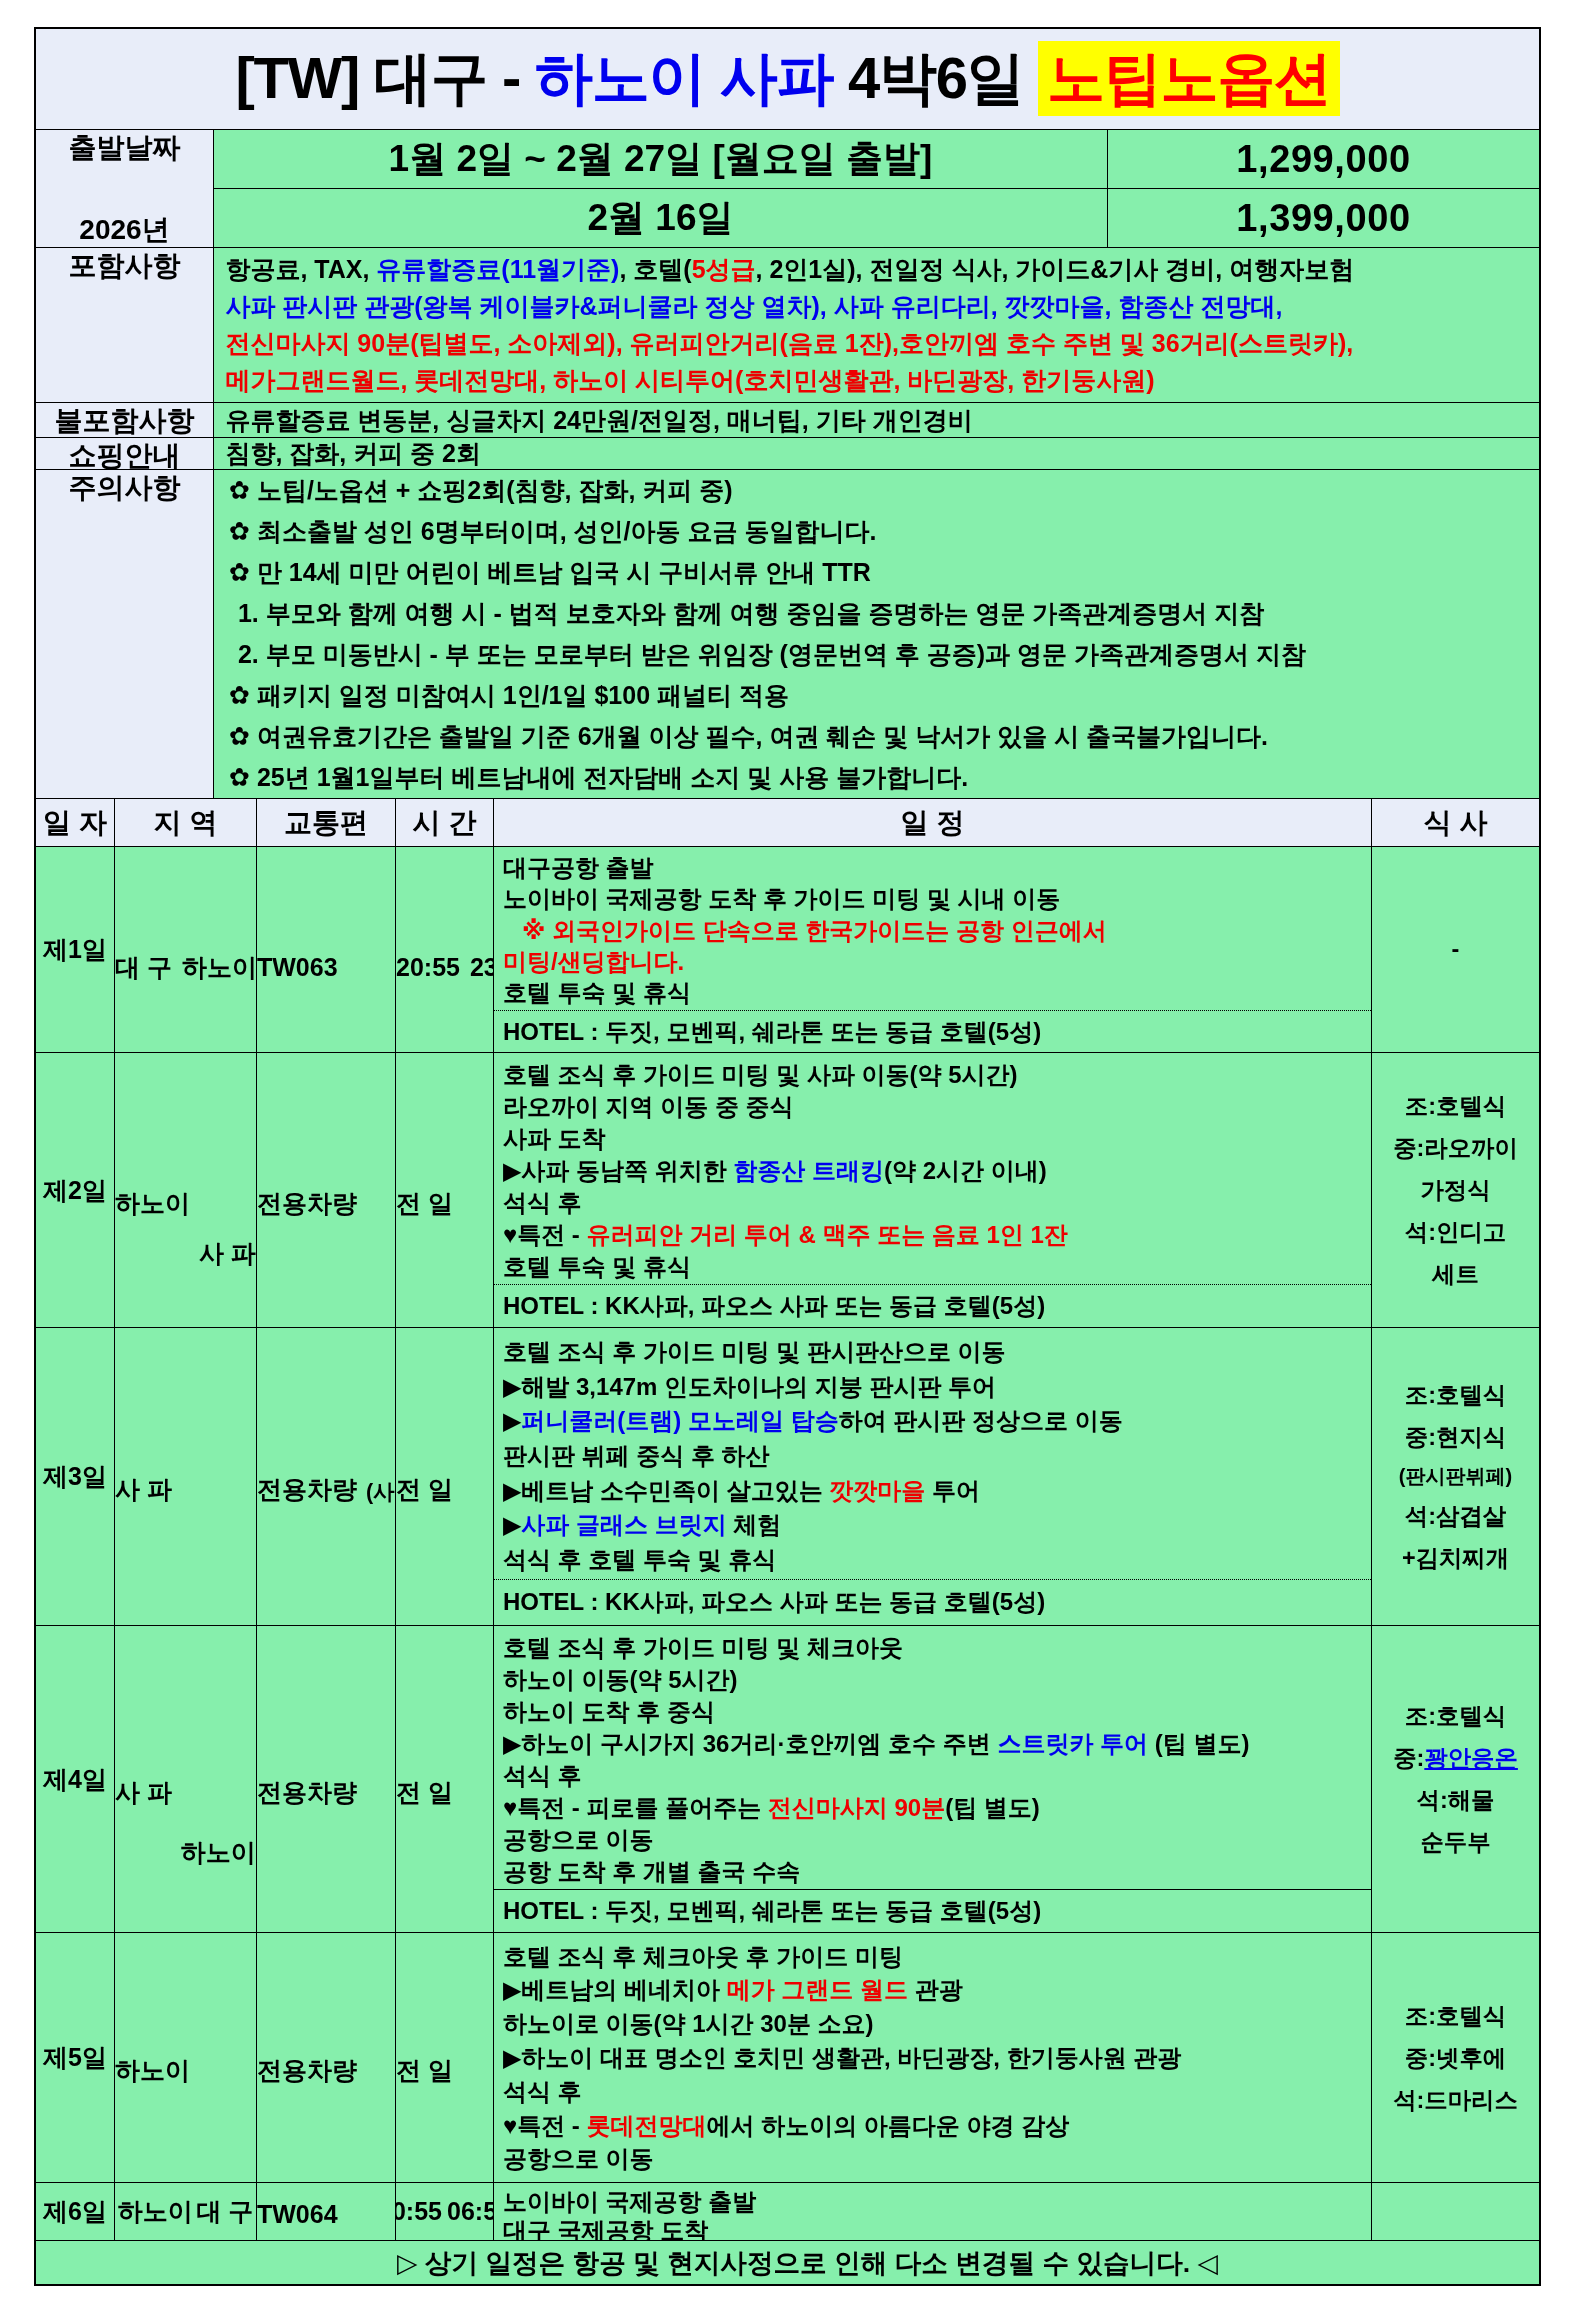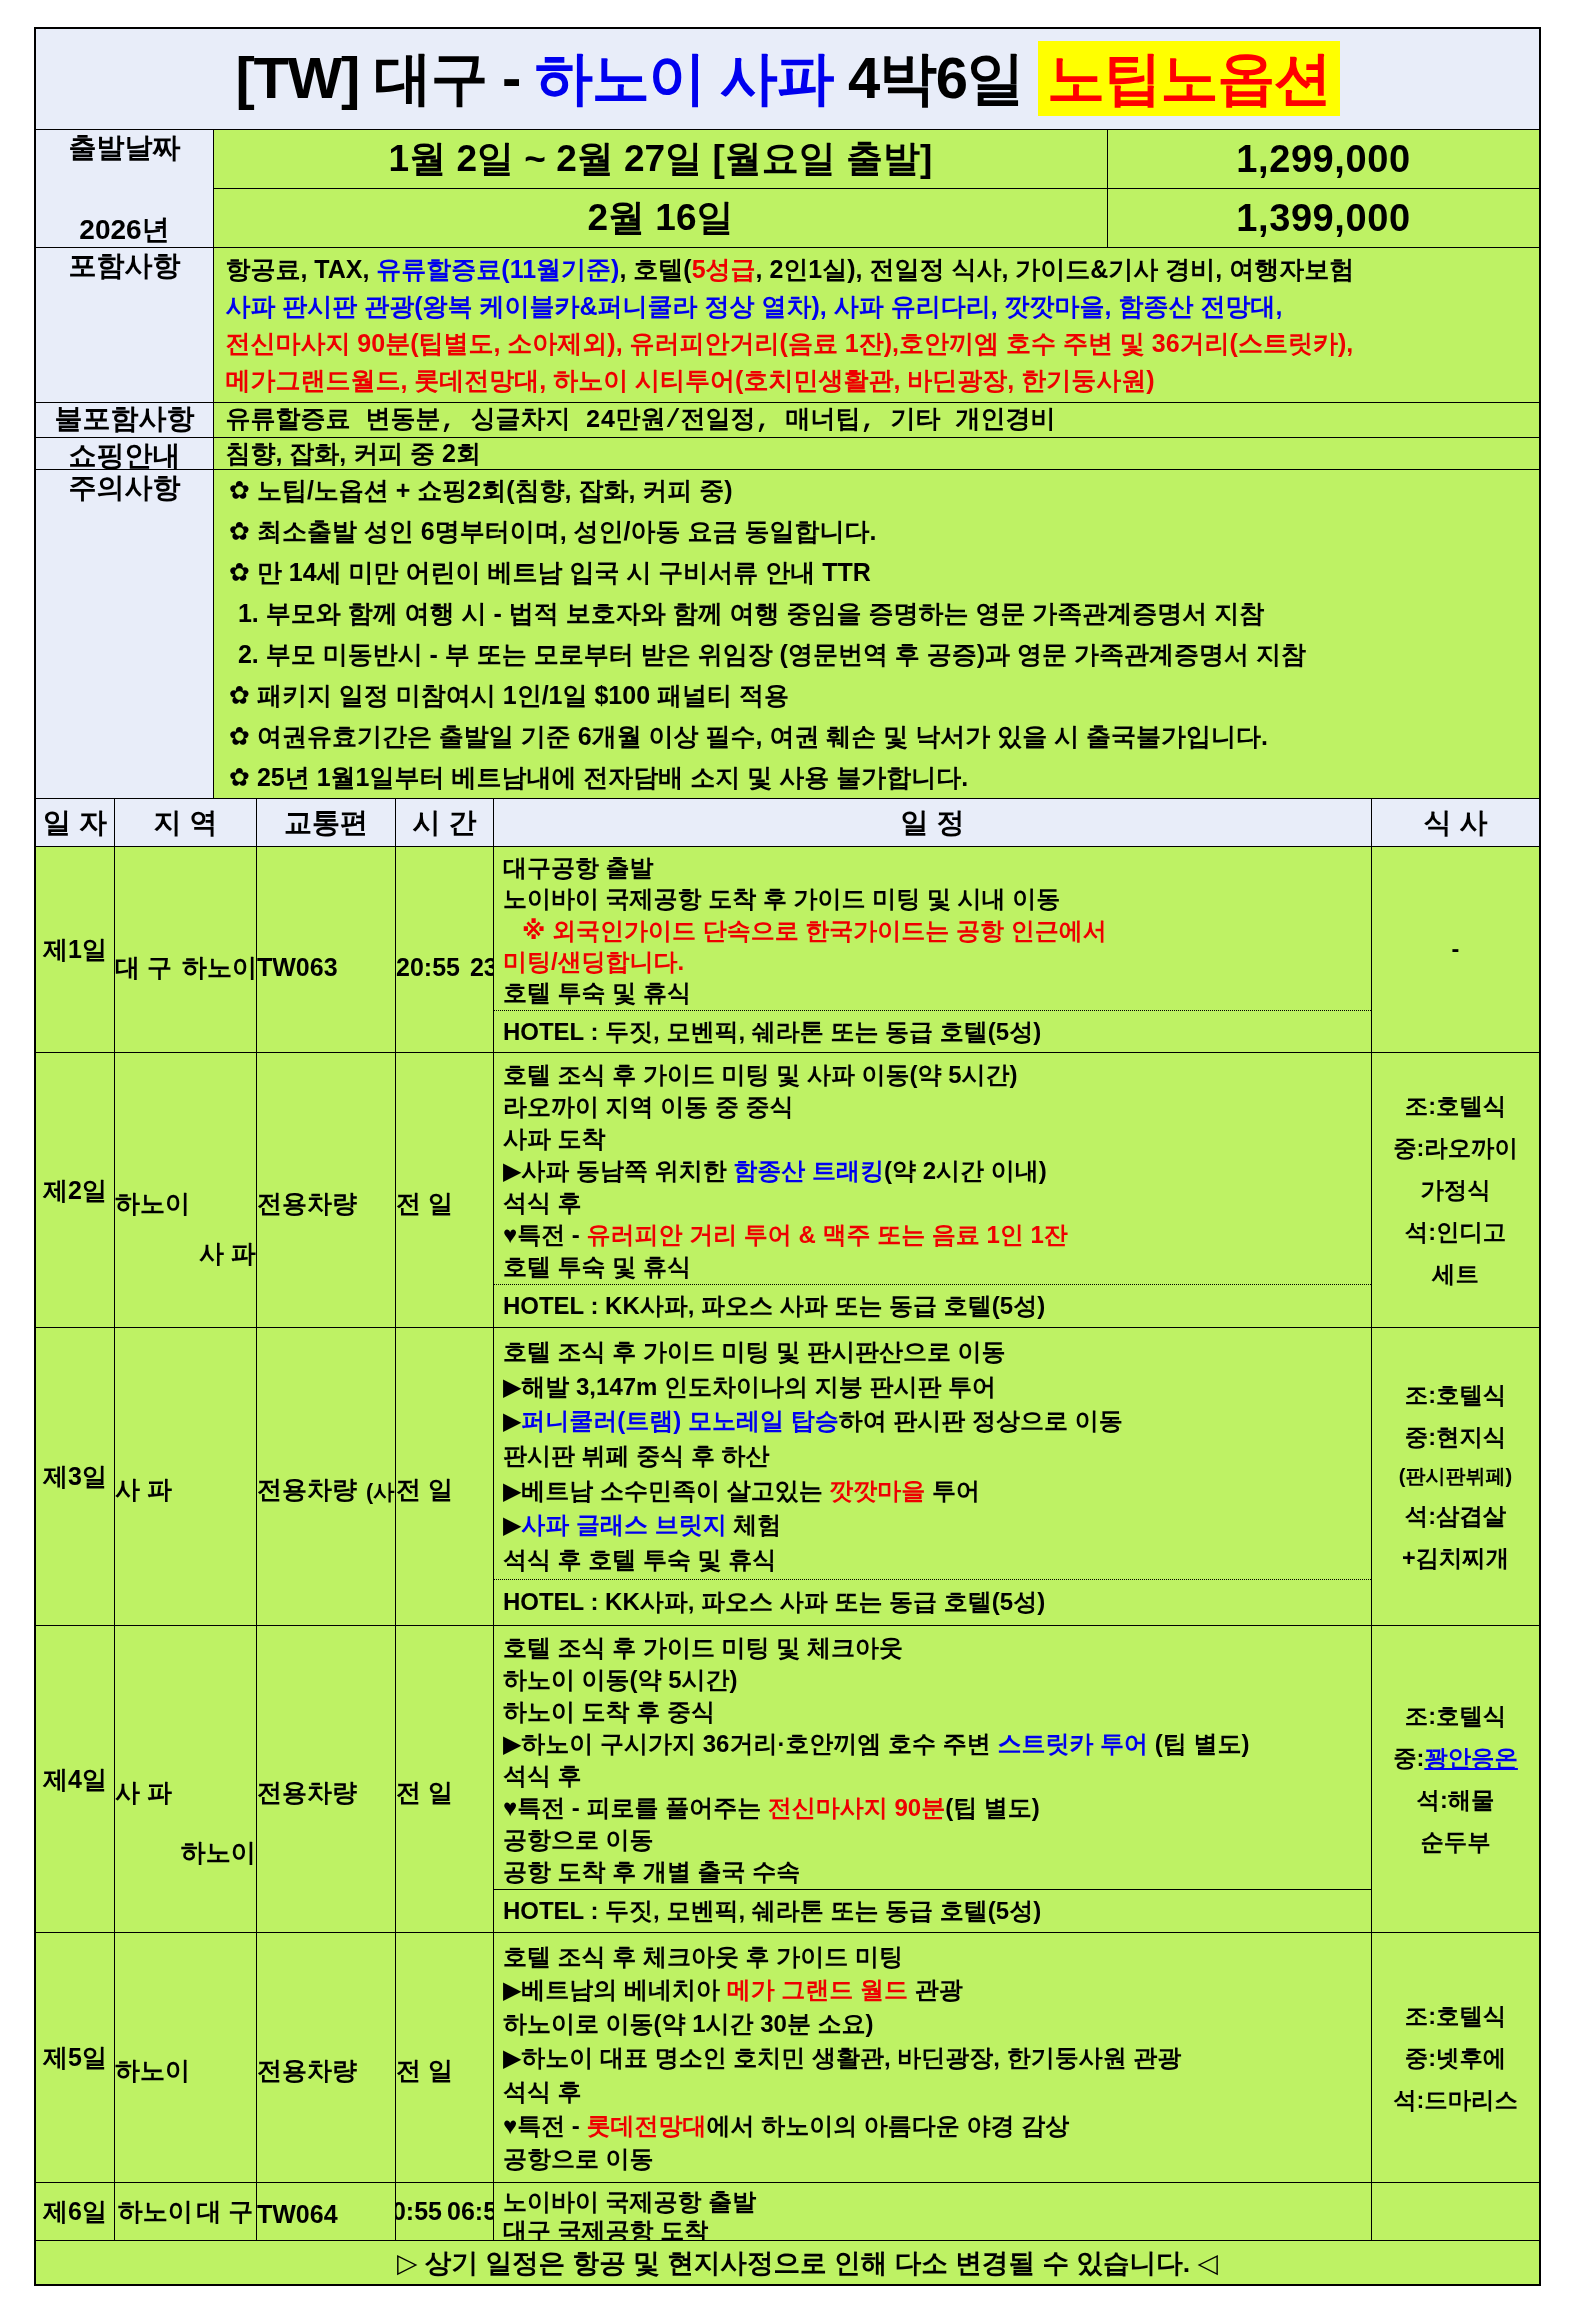"[TW] 대구 - 하노이 사파" .doc { background: #bef264 -> #86efac }
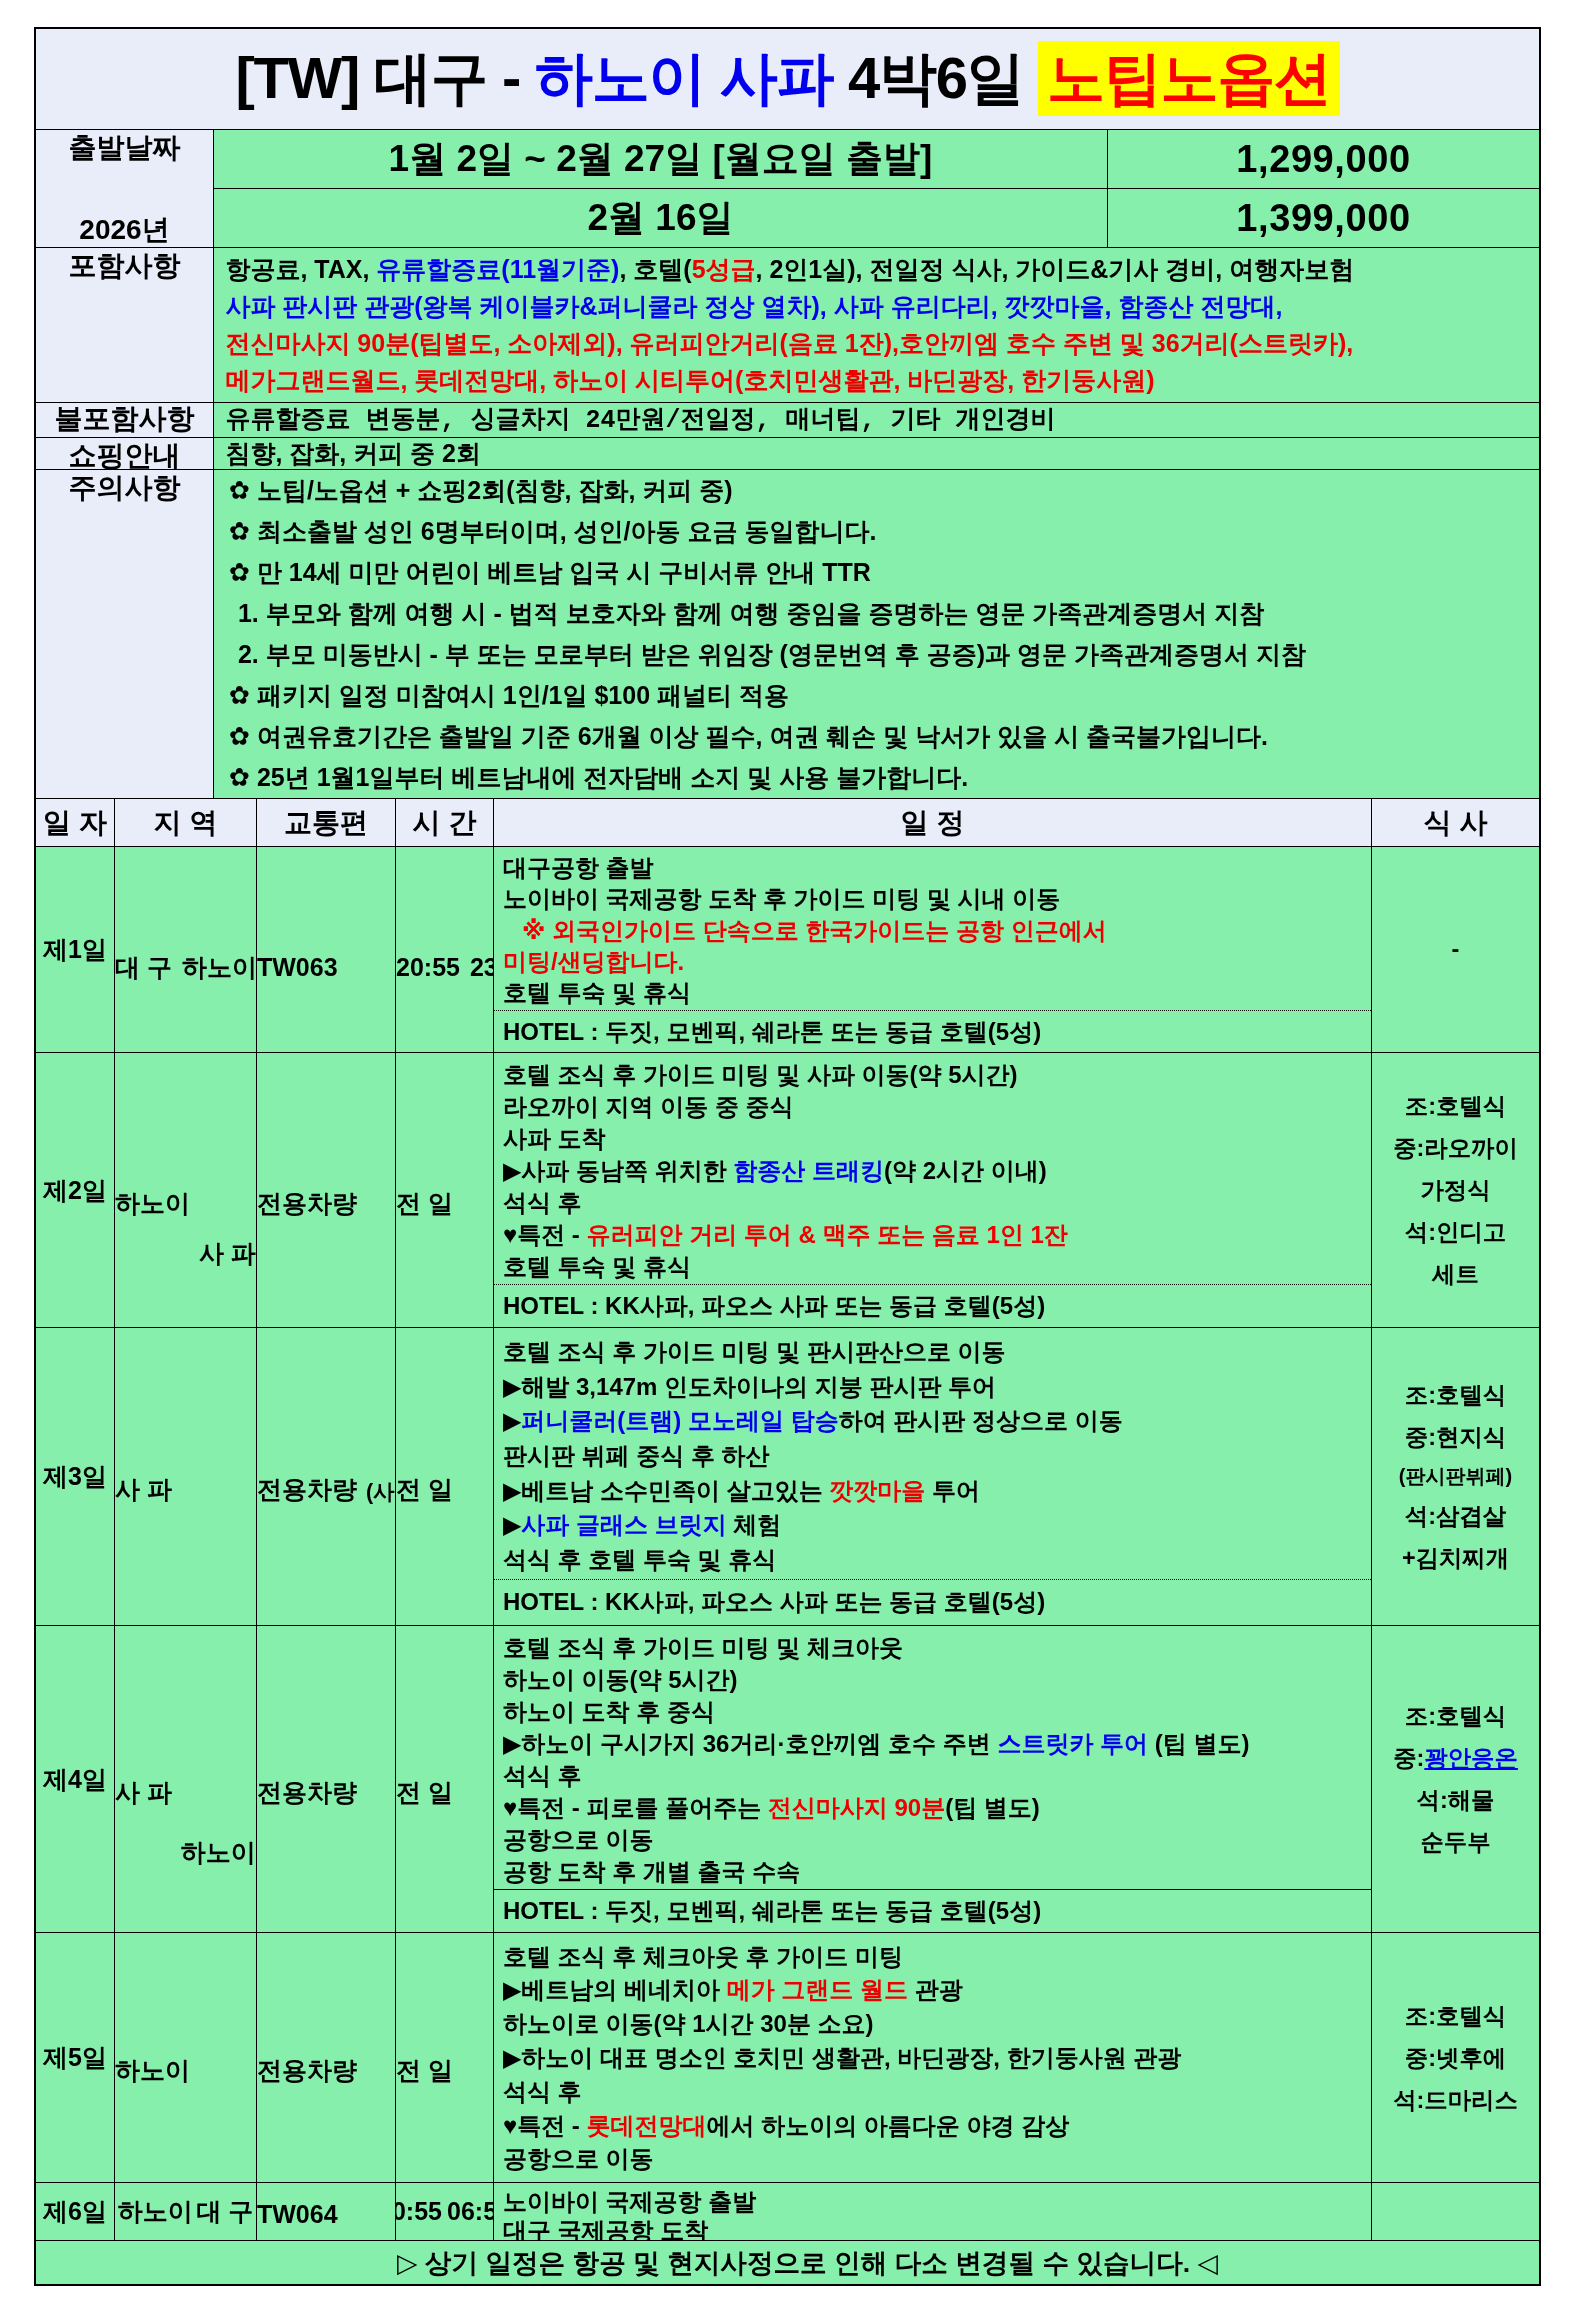"불포함사항" .exc-row { font-family: Liberation Mono, monospace -> none }
